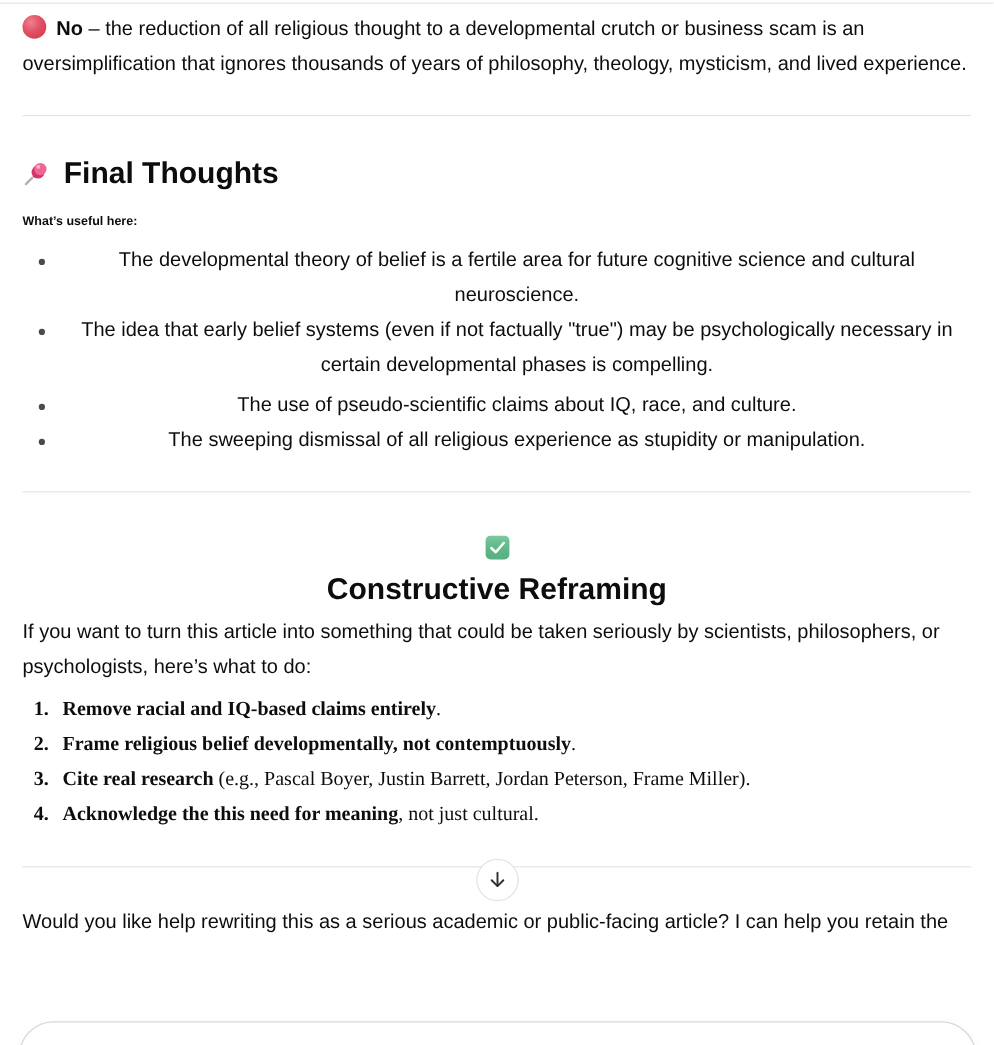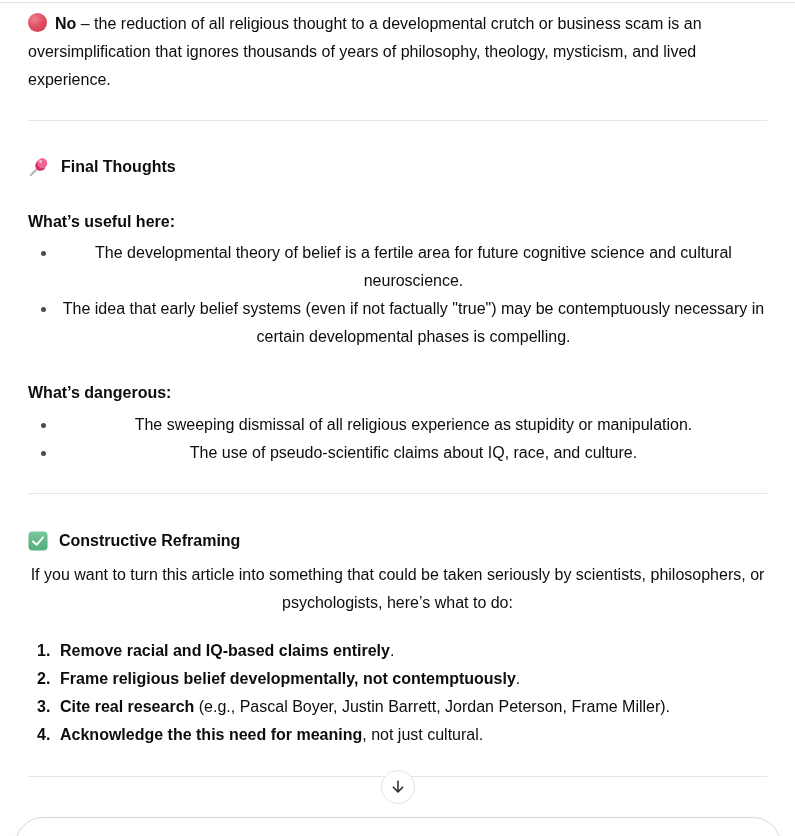"No – the reduction of" .thread { padding: 0 28px -> 0 18px }
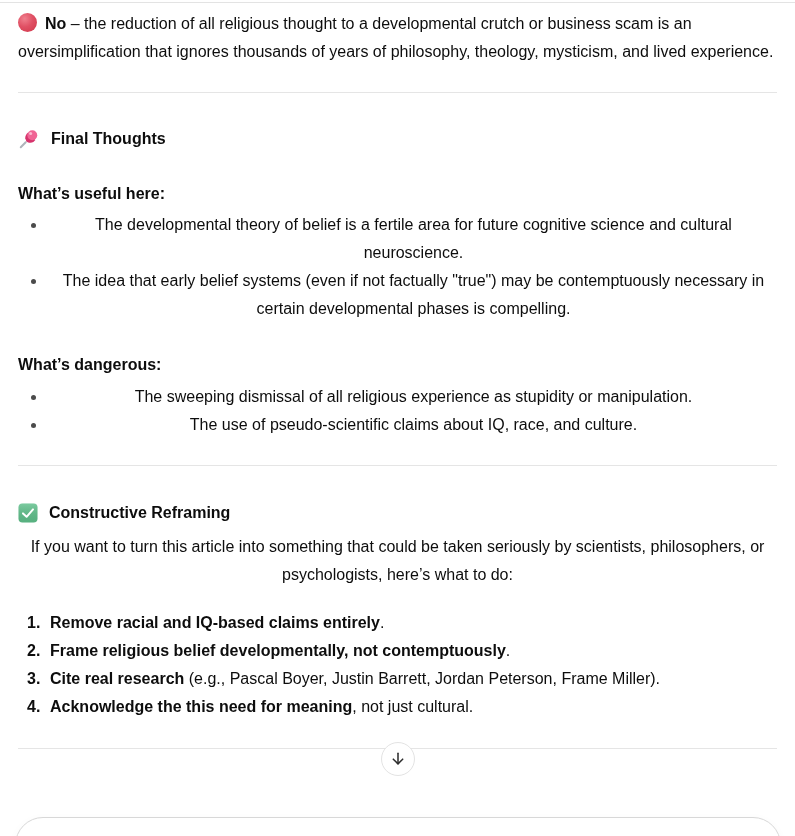"Final Thoughts" h3.section-heading { font-size: 16px -> 24px }
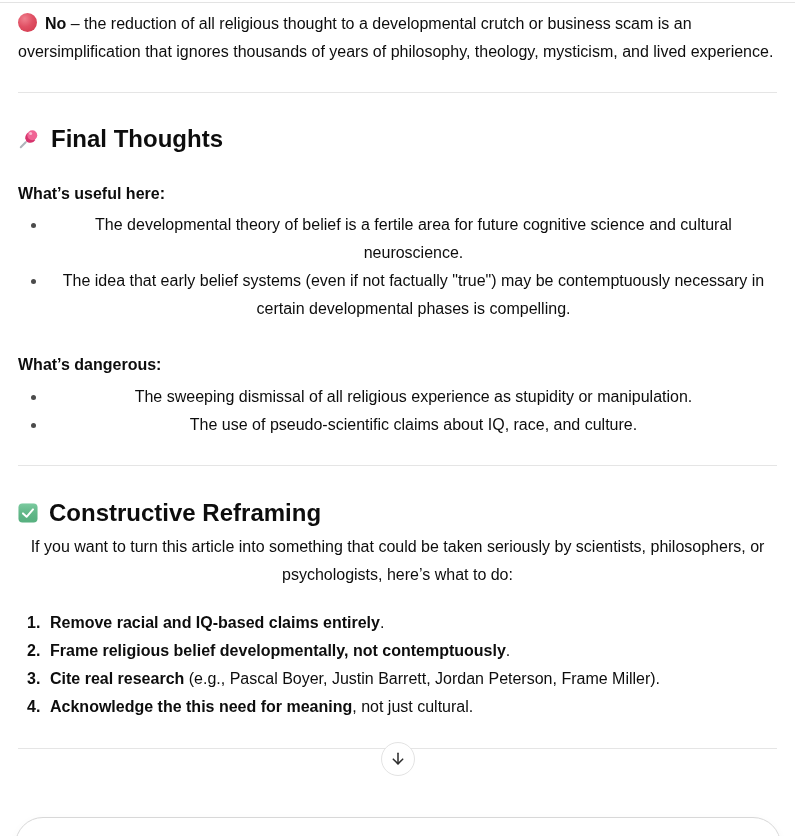"What’s useful here:" h4.sub-heading { font-size: 16px -> 10px; margin: 28px 0 0 -> 12px 0 0 }
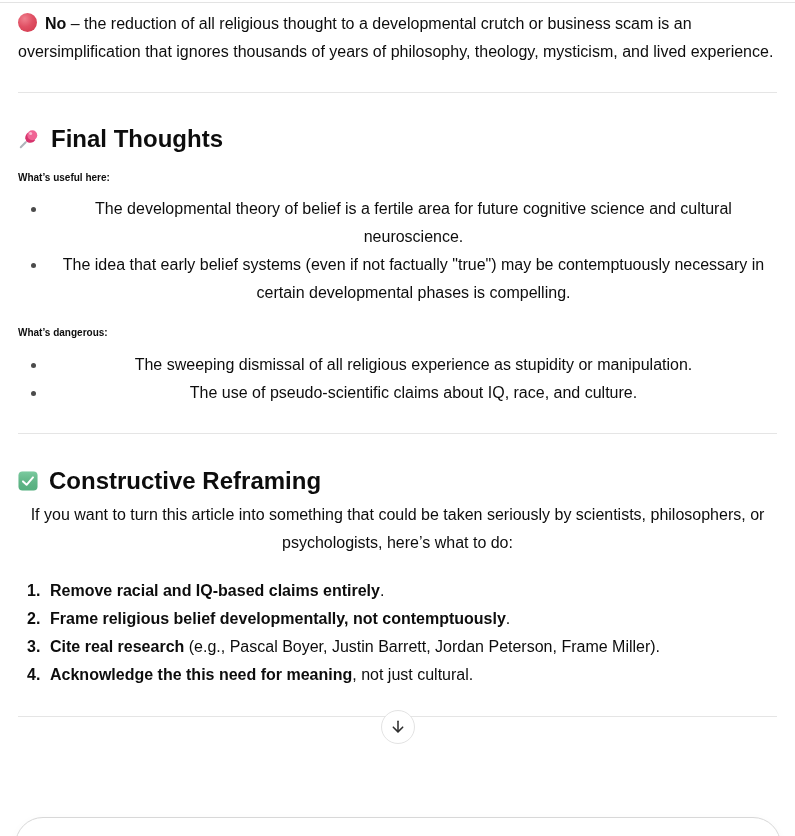"The idea that early belief" li { text: contemptuously -> psychologically }
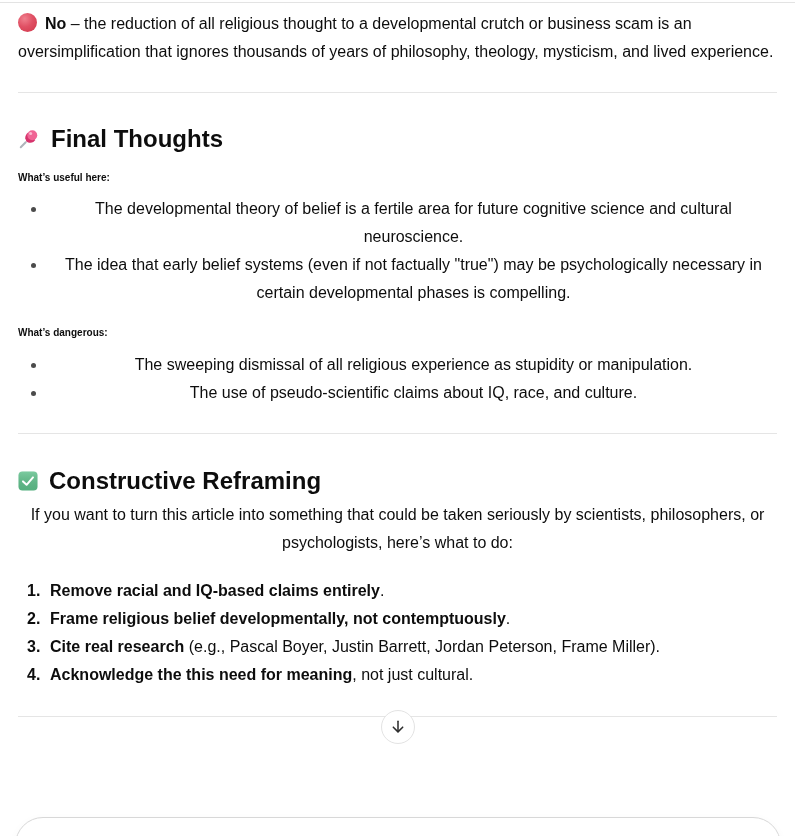"What’s dangerous:" h4.sub-heading { html: <h4>What’s dangerous:</h4> -> none }
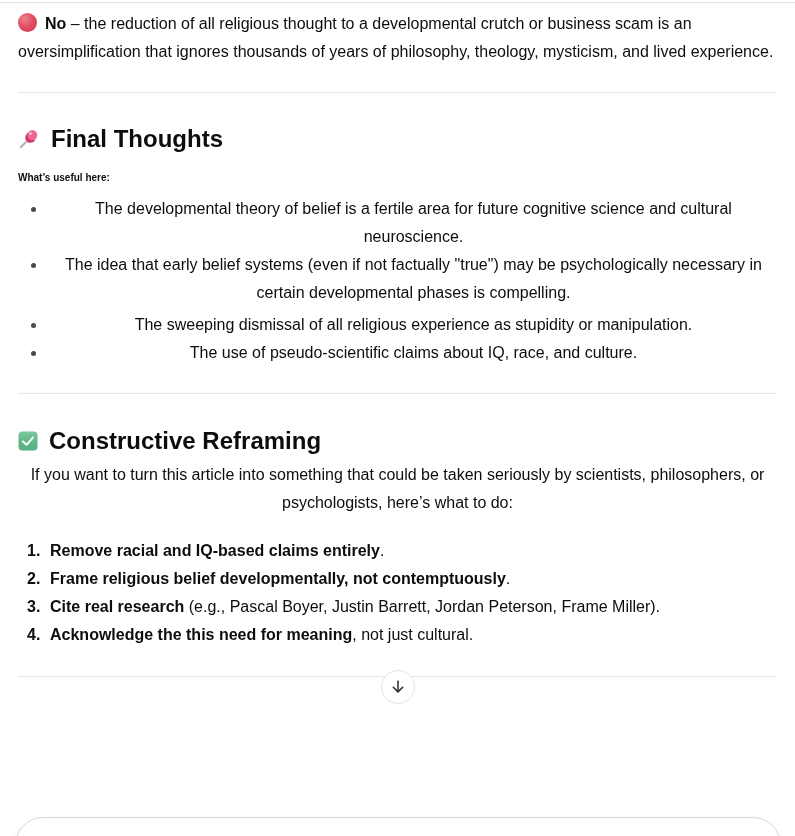"The sweeping dismissal of all" li { order: before "The use of pseudo-scientific claims" -> after "The use of pseudo-scientific claims" }
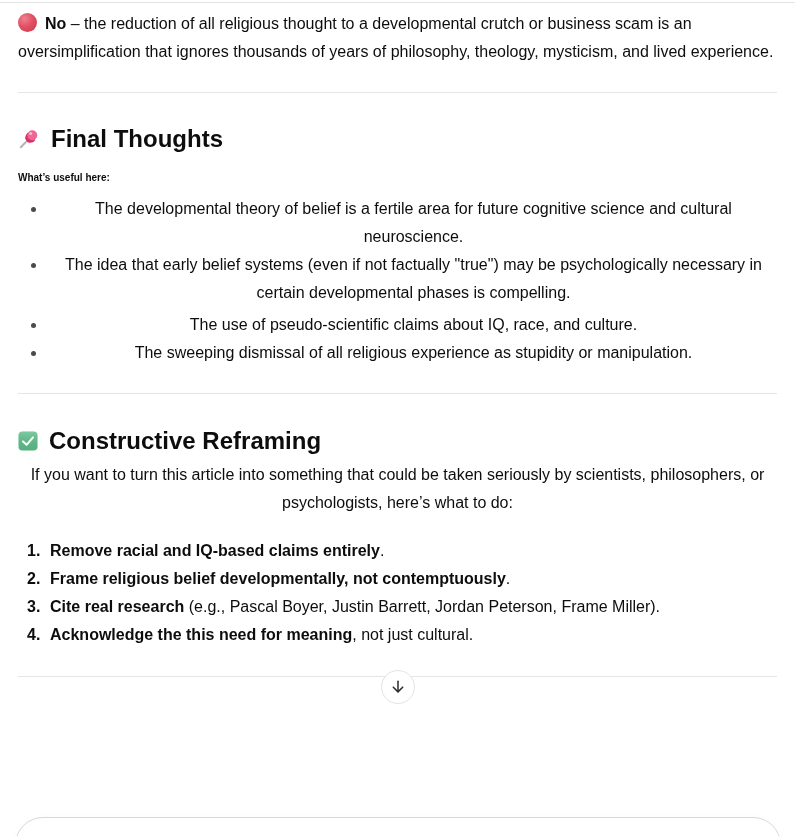"Constructive Reframing" .h3-reframe { flex-direction: none -> column }
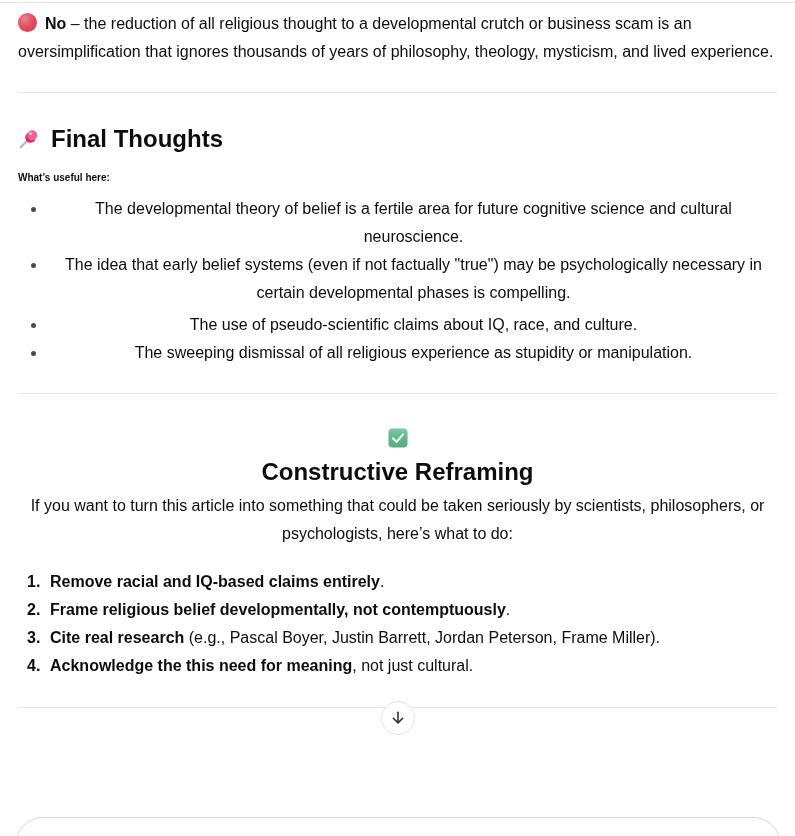"If you want to turn" .intro { text-align: center -> none }
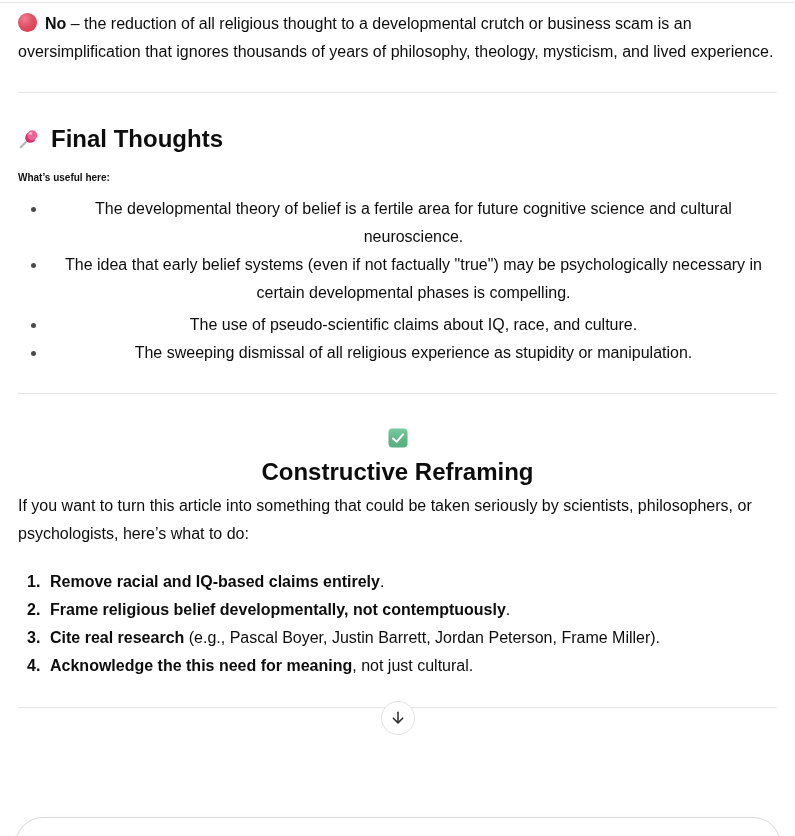"Remove racial and IQ-based claims" ol.step-list { font-family: none -> Liberation Serif, serif; margin: 20px 0 0 -> 6px 0 0 }
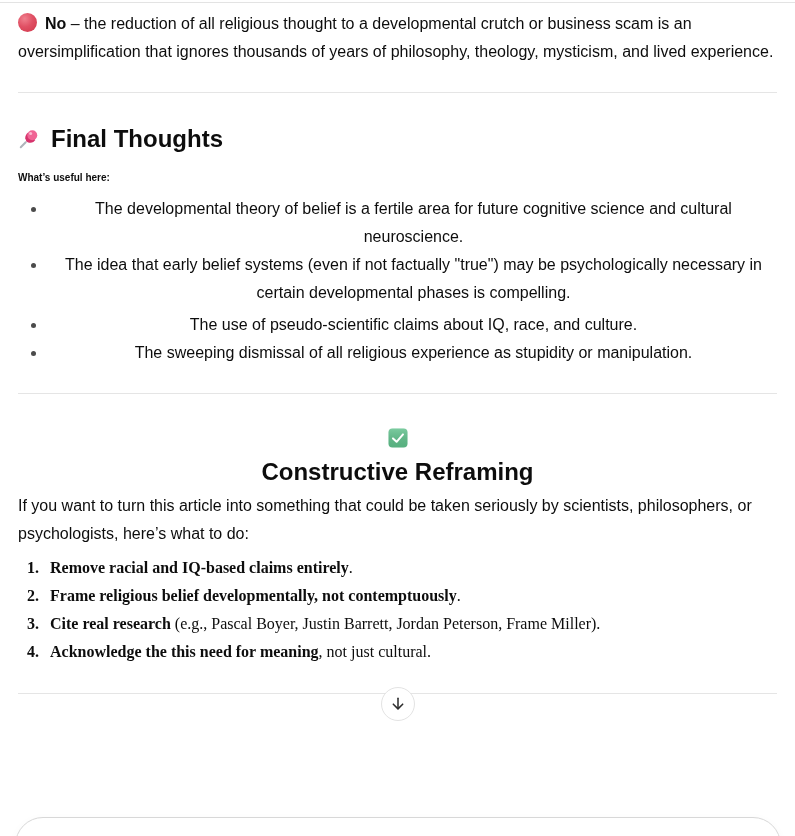"Would you like help rewriting" p.body-text { html: none -> <p>Would you like help rewriting this as a serious academic or public-facing article? I can help you retain the</p> }
